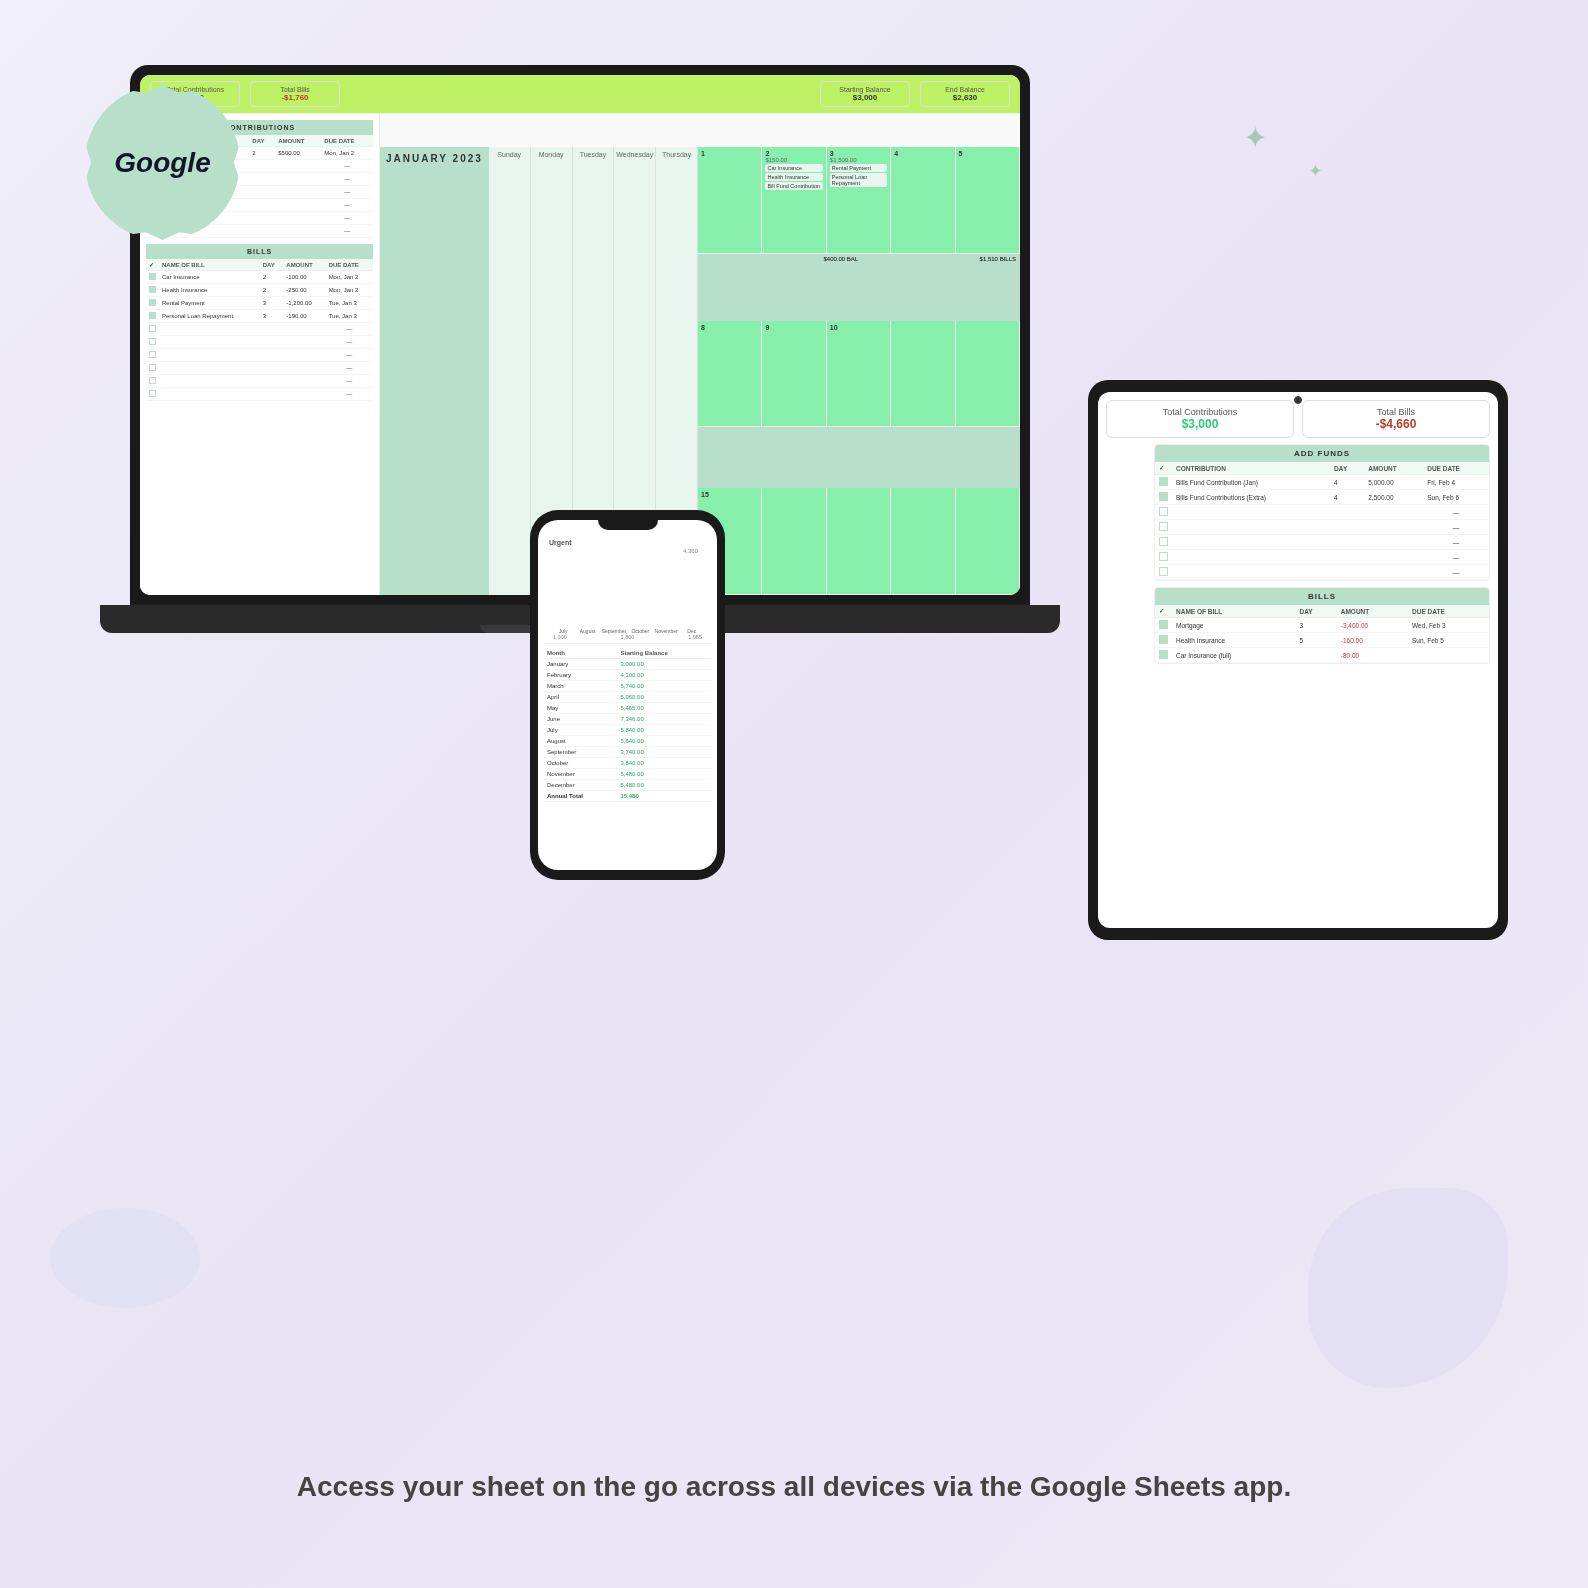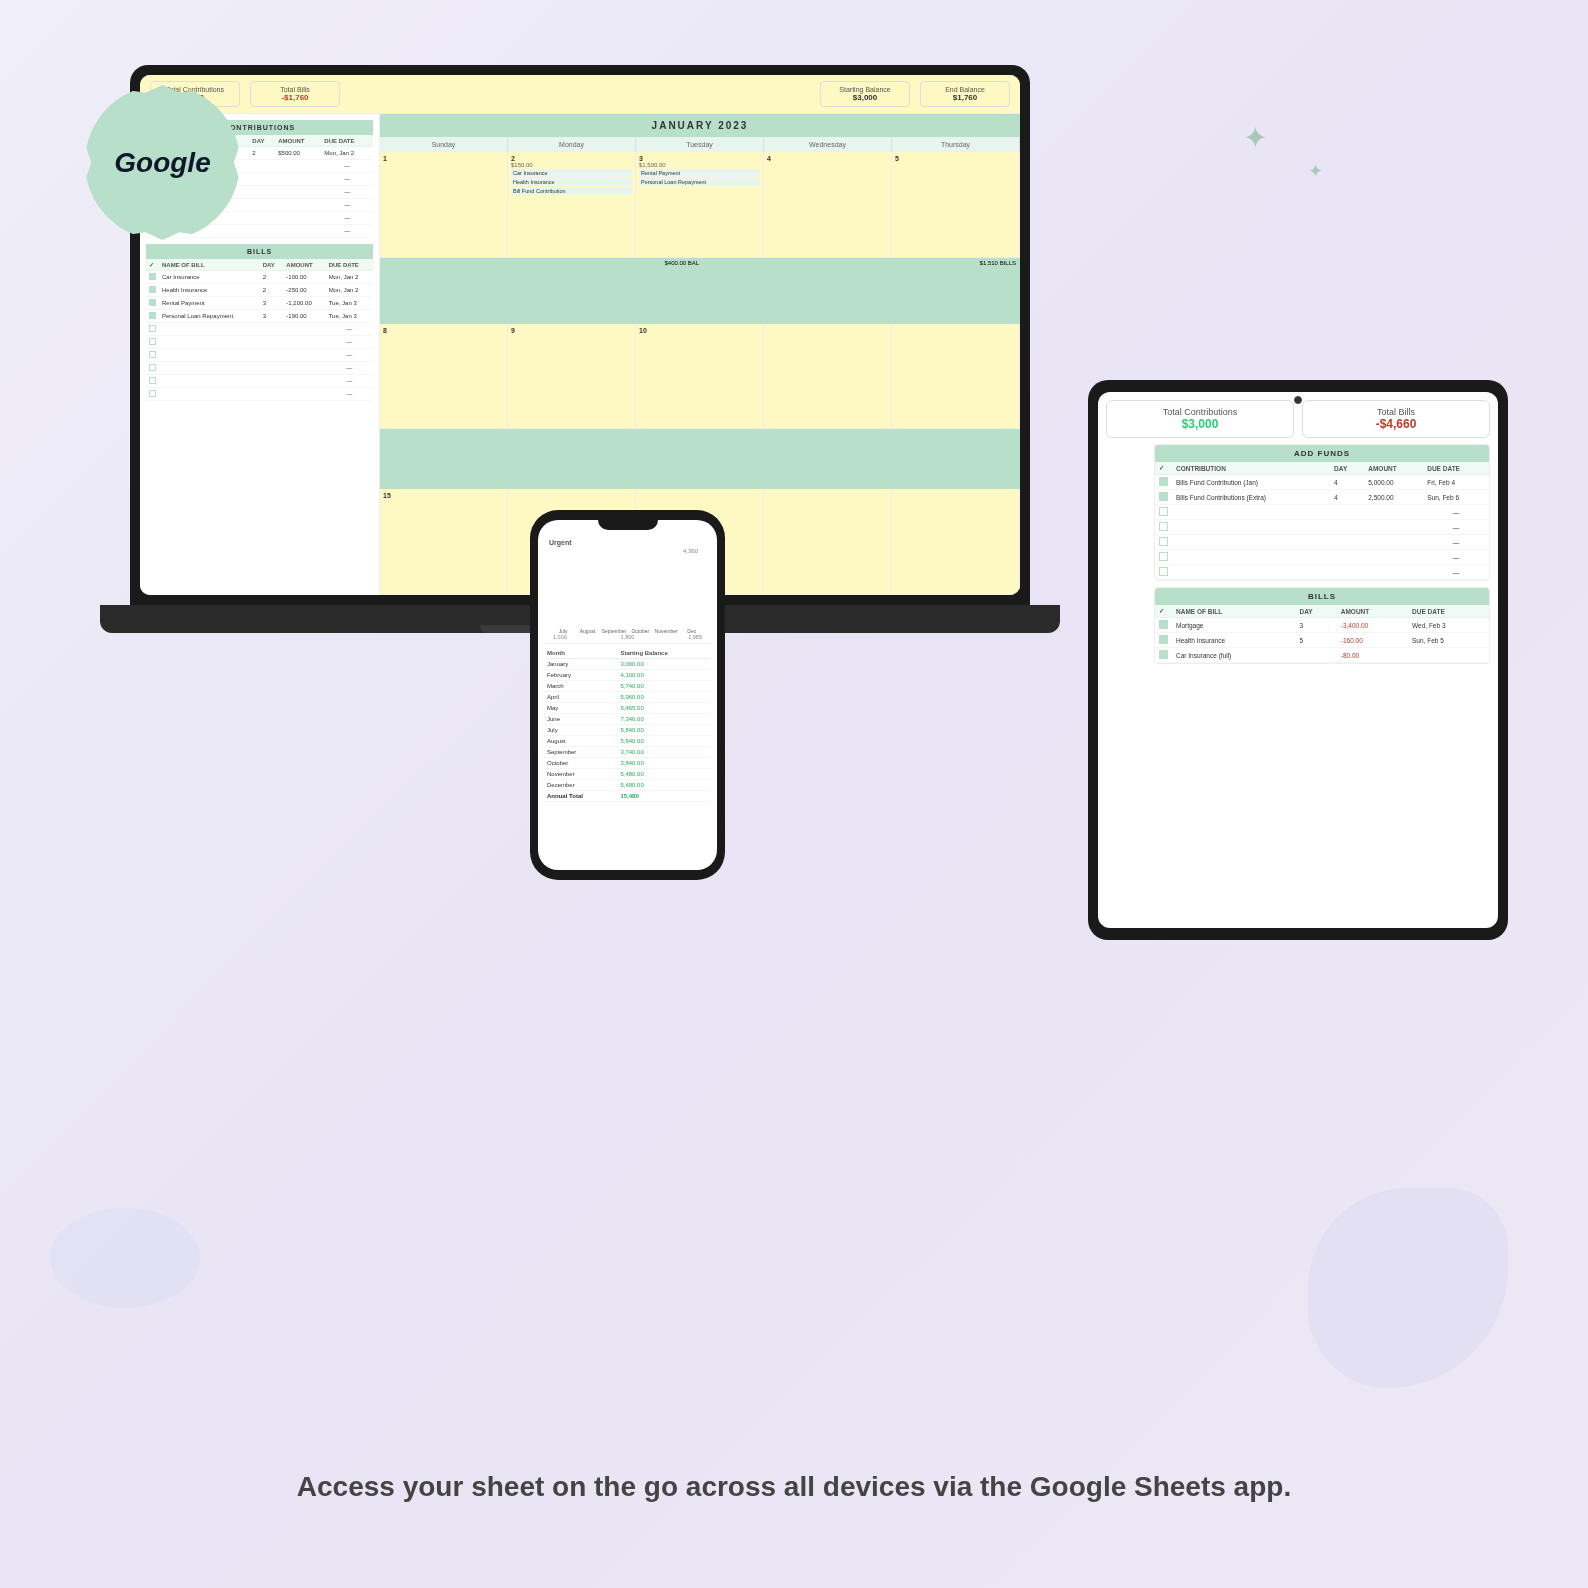"-$1,760" .laptop-top-bar { background: #fef9c3 -> #bef264 }
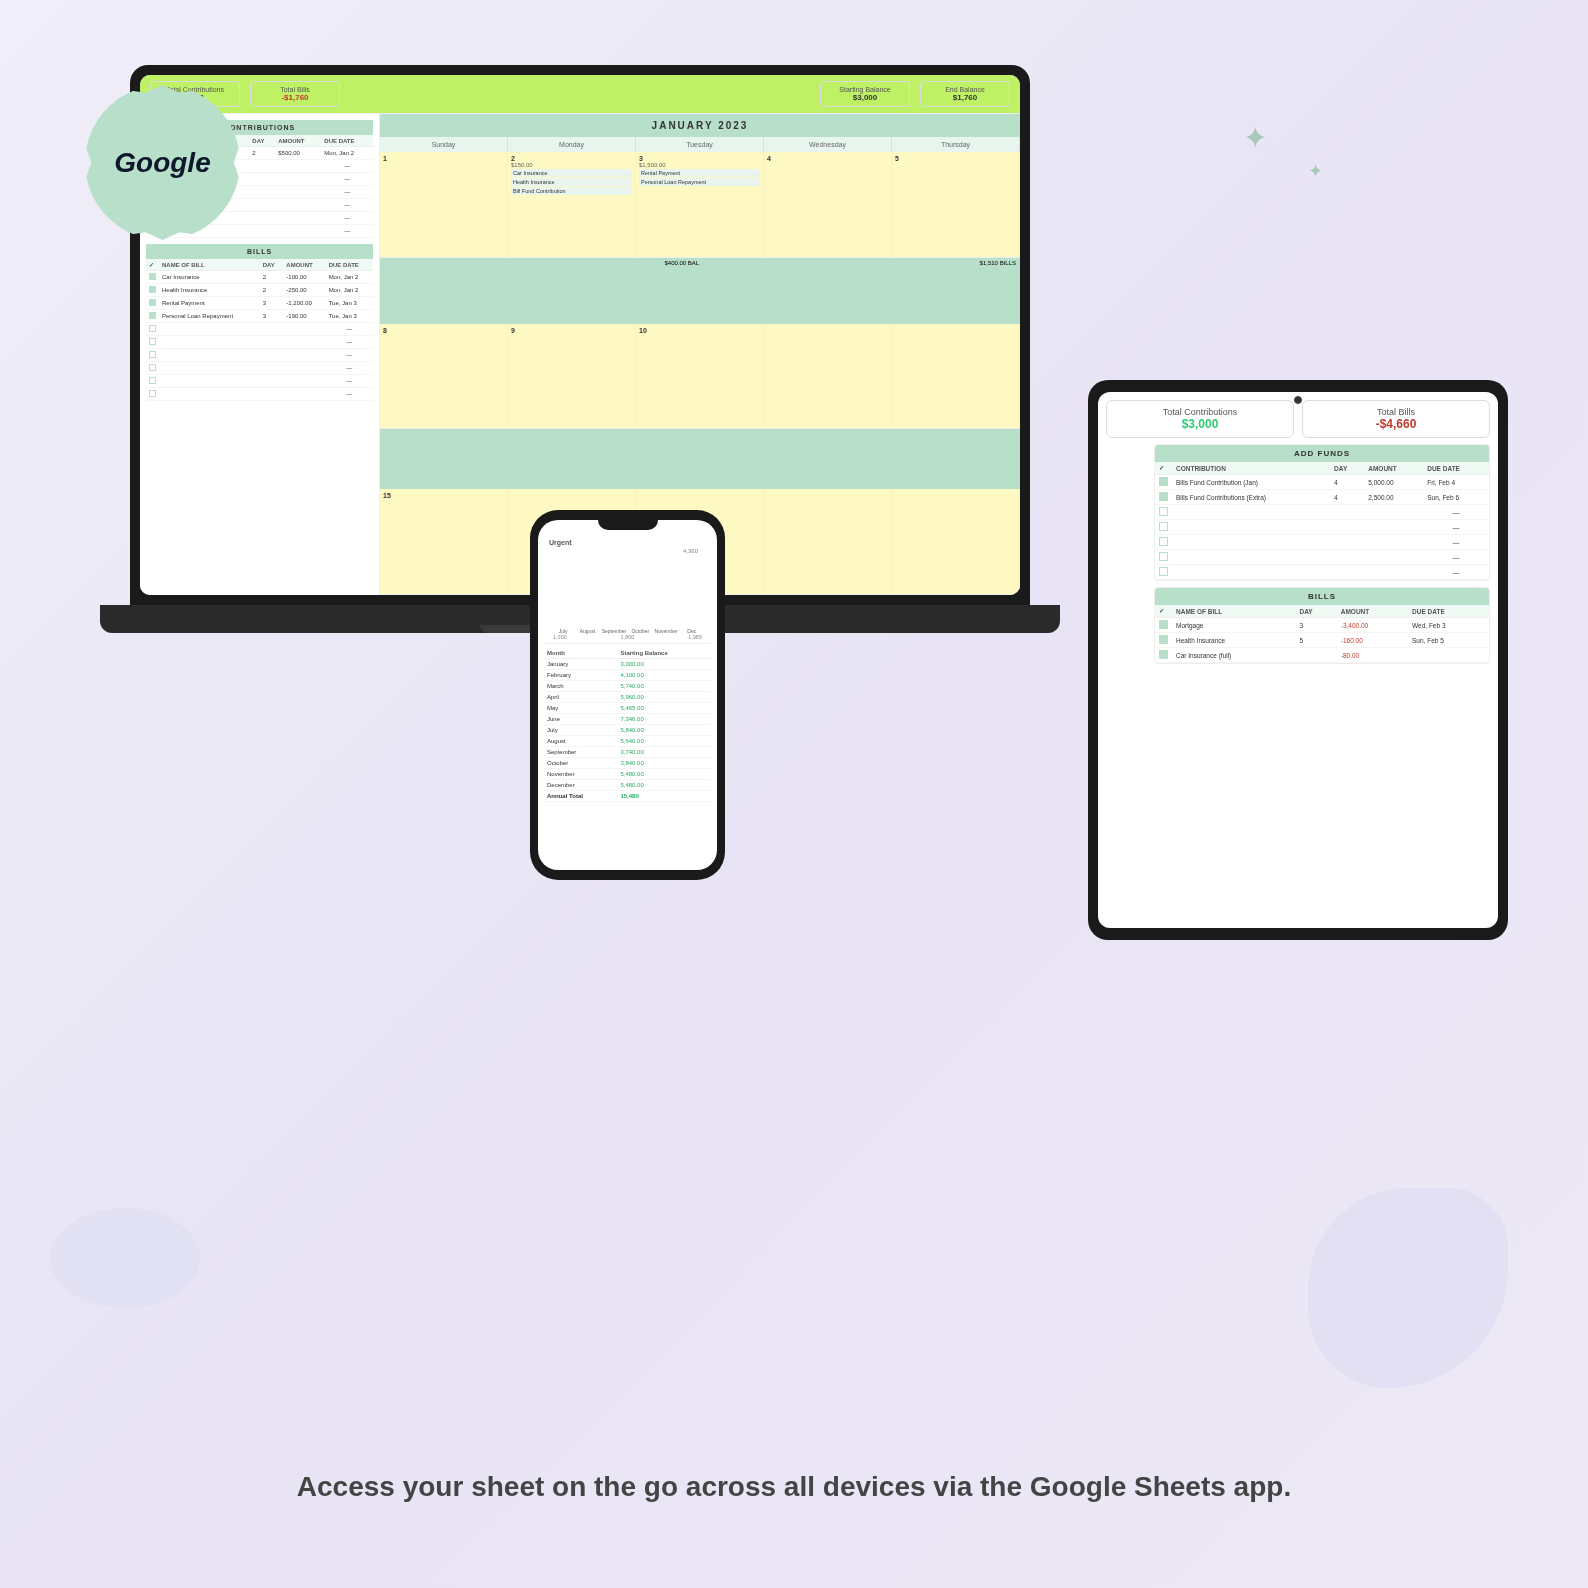"$1,760" div.laptop-summary-value { text: $1,760 -> $2,630 }
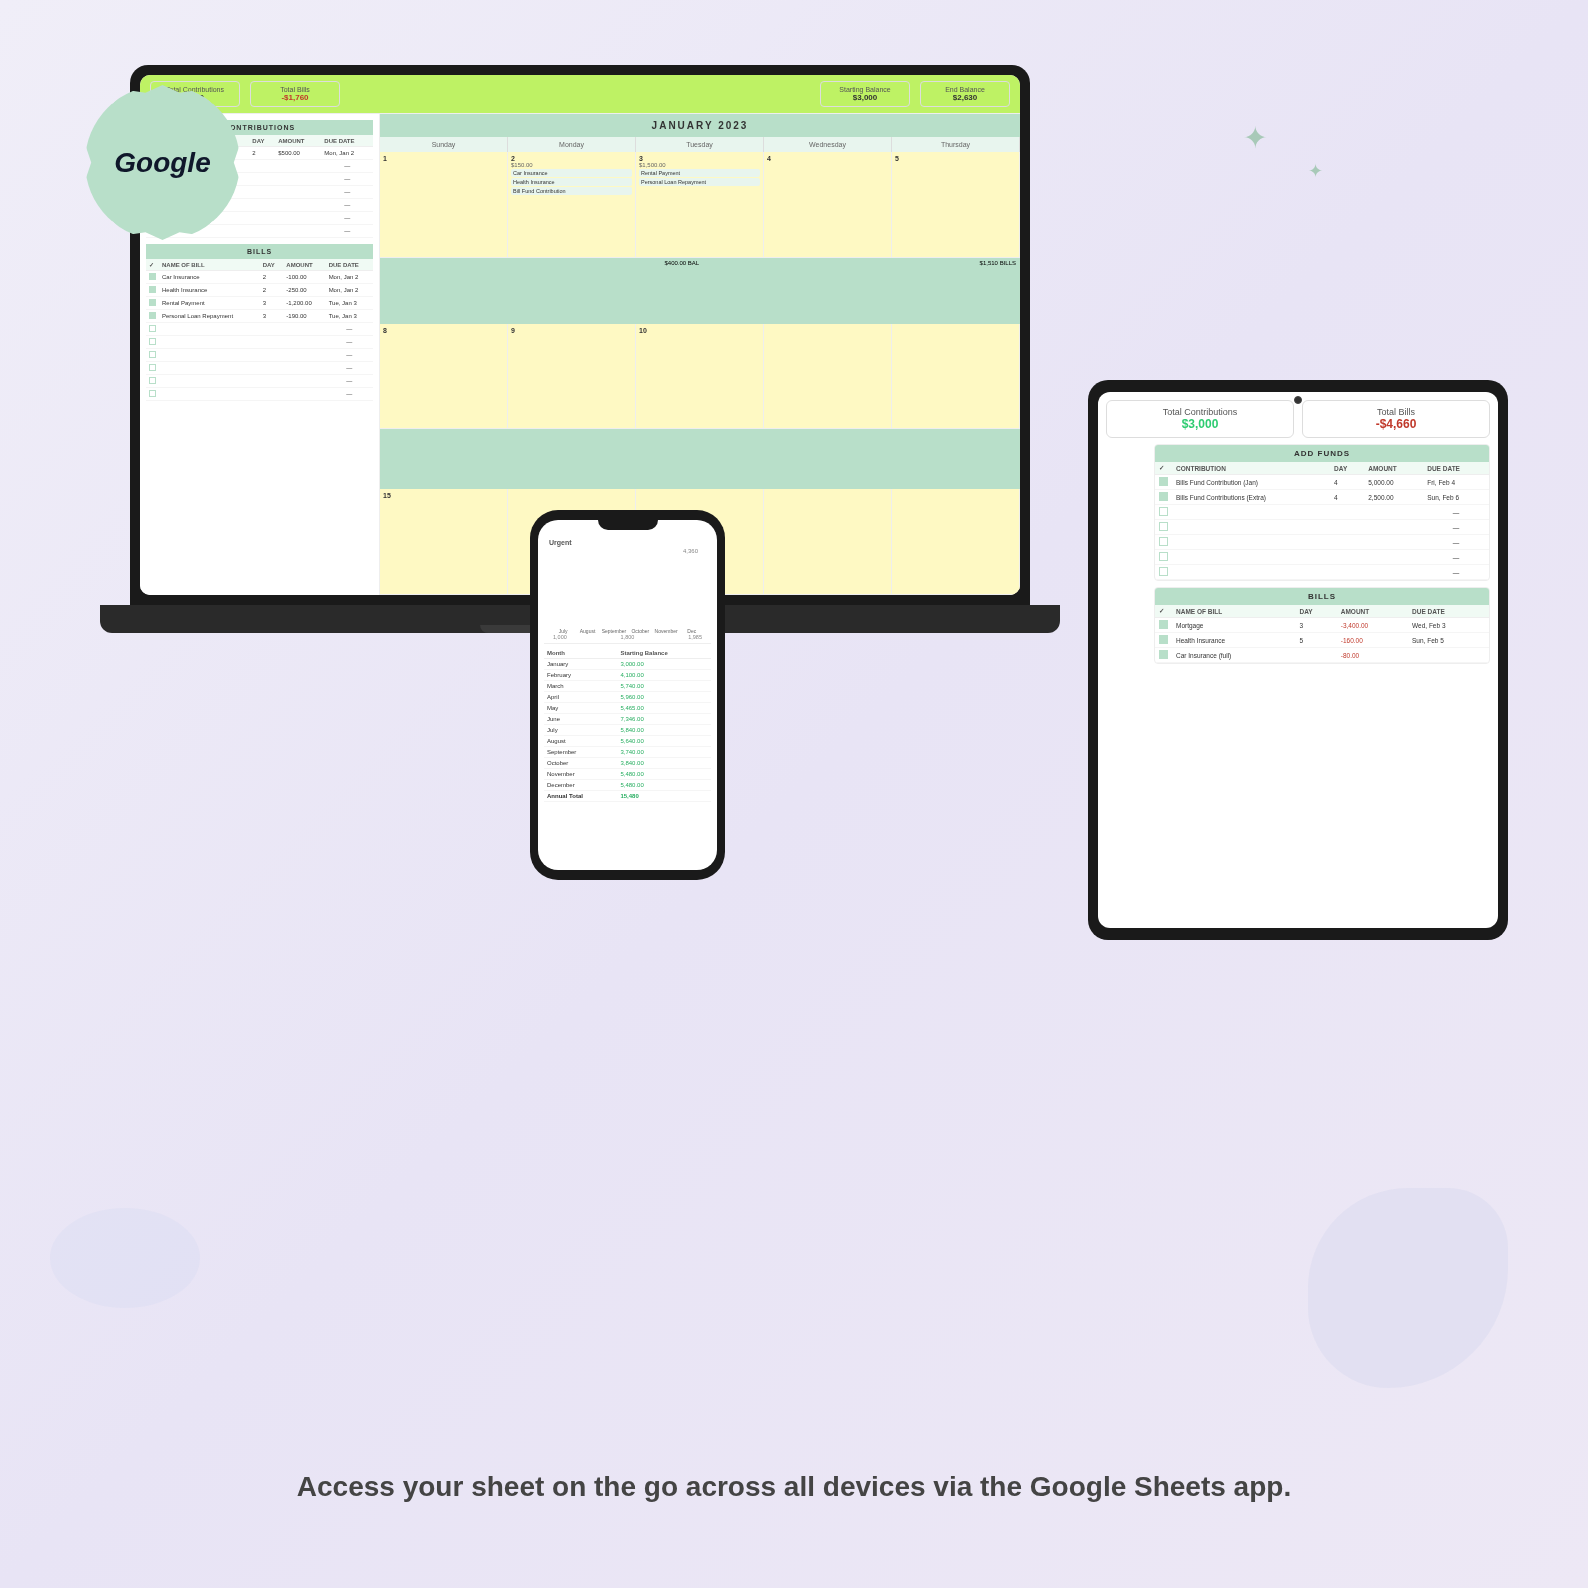"JANUARY 2023" .laptop-right { background: #fef9c3 -> #86efac; flex-direction: column -> row; margin-top: none -> 33px }
